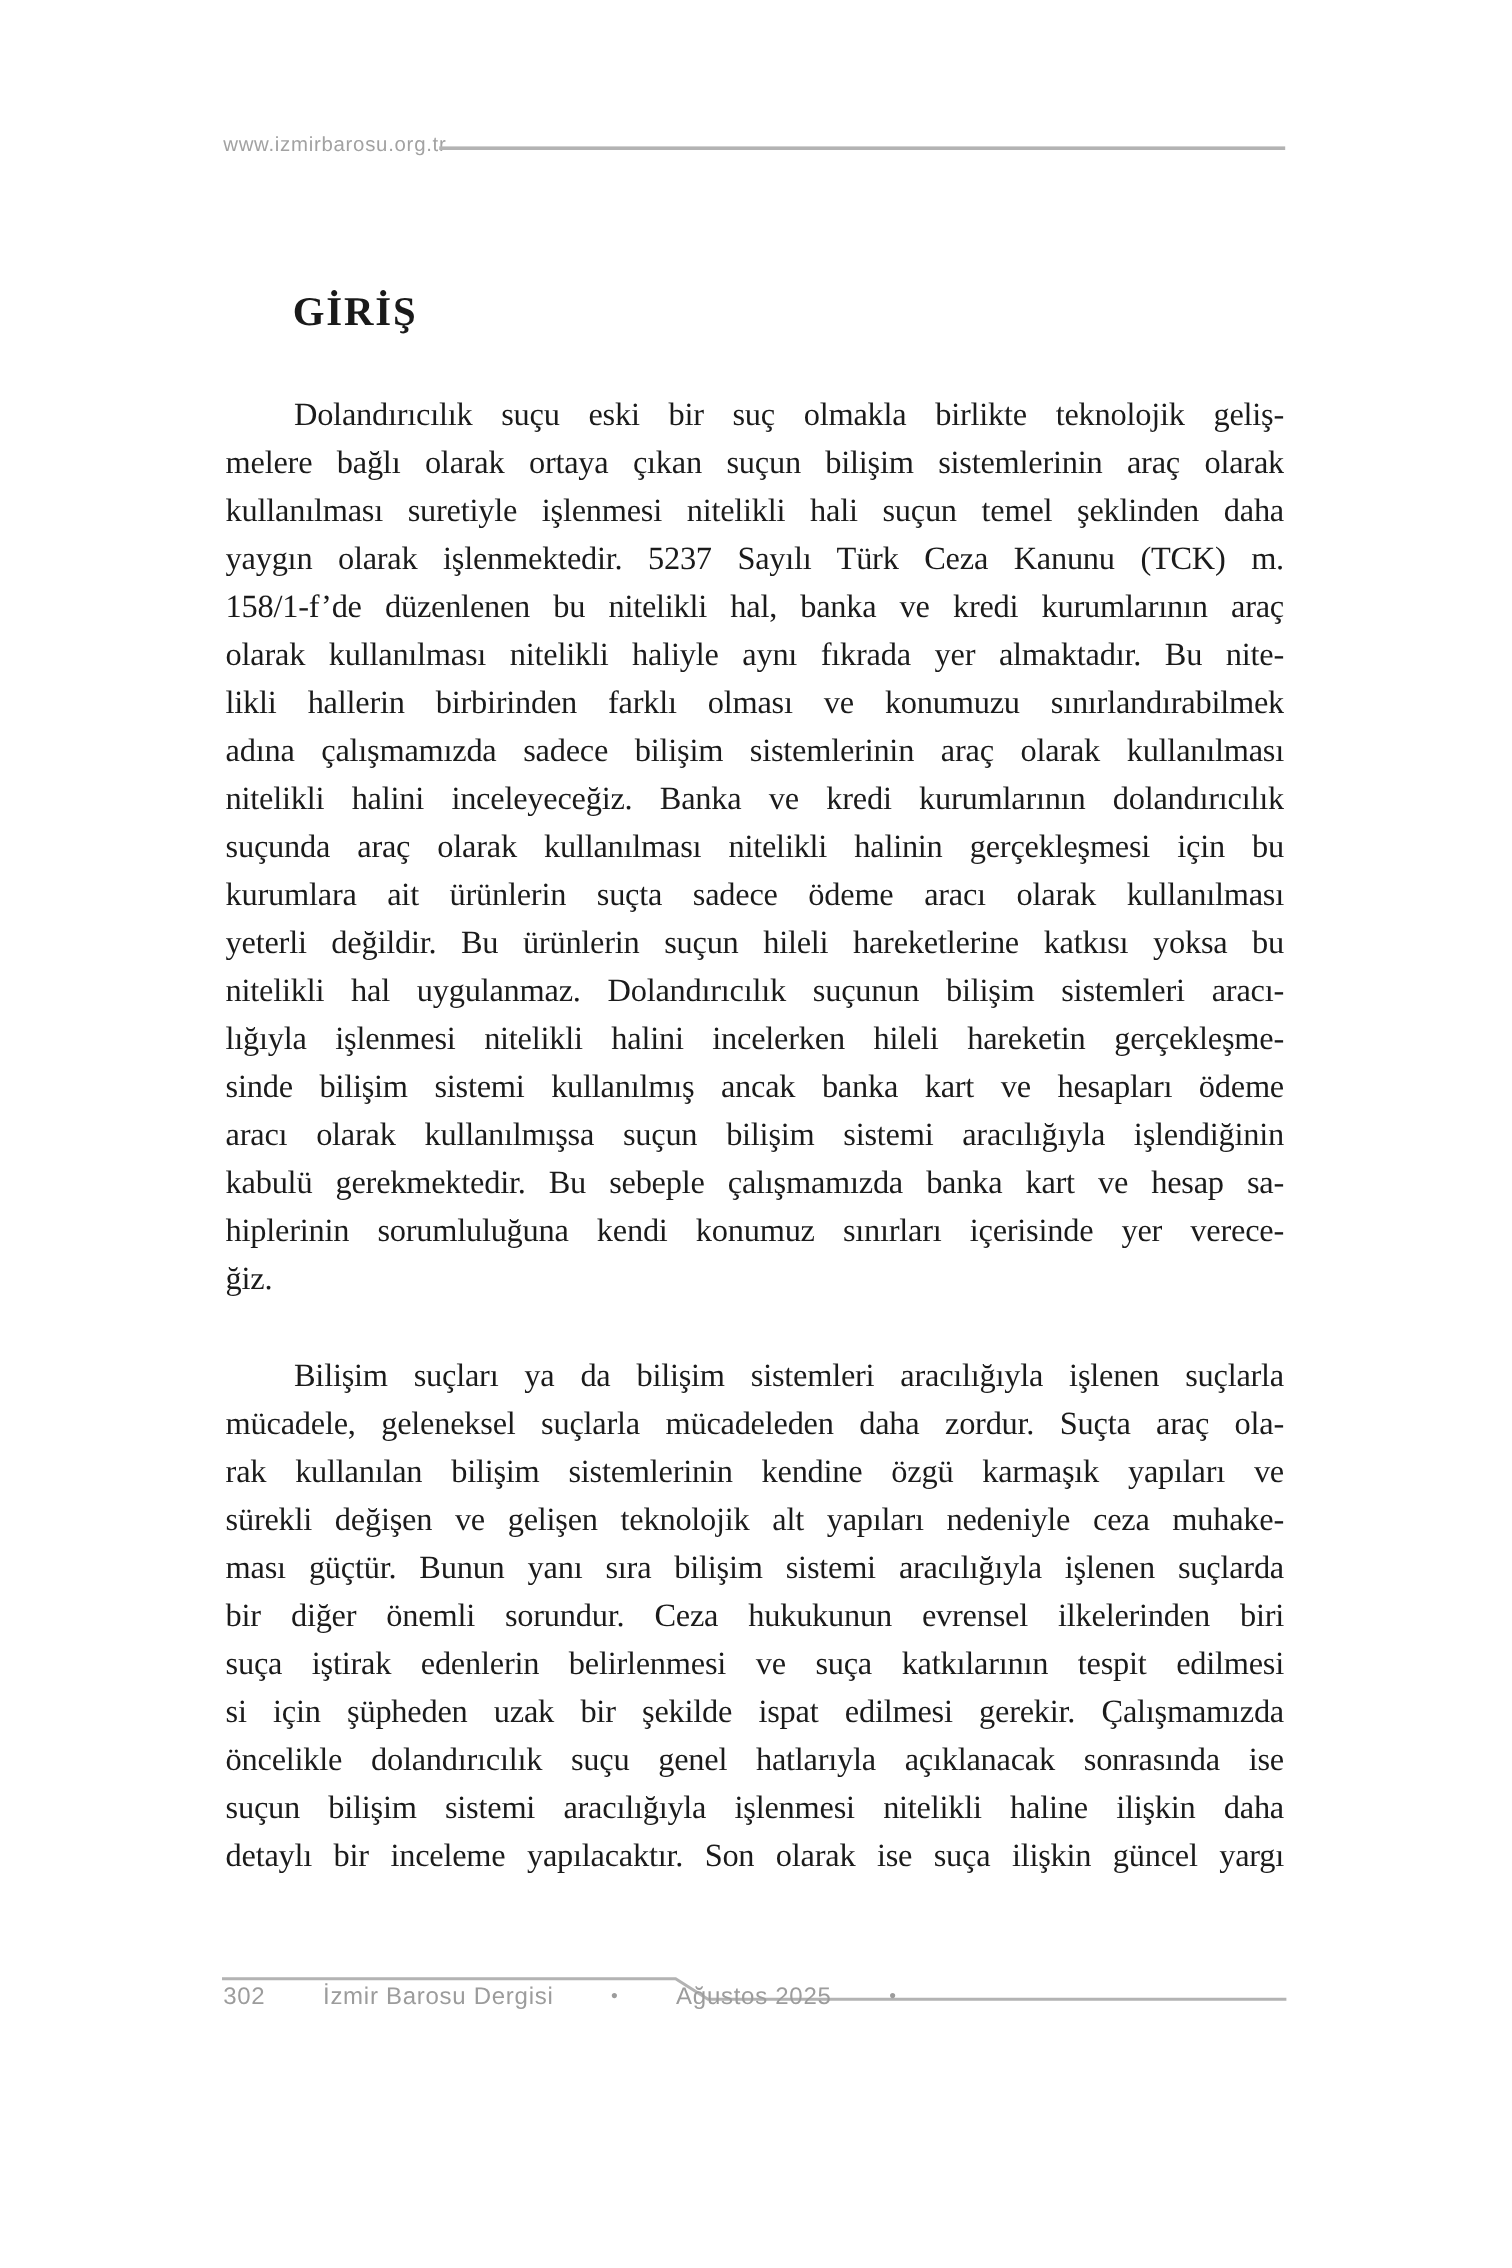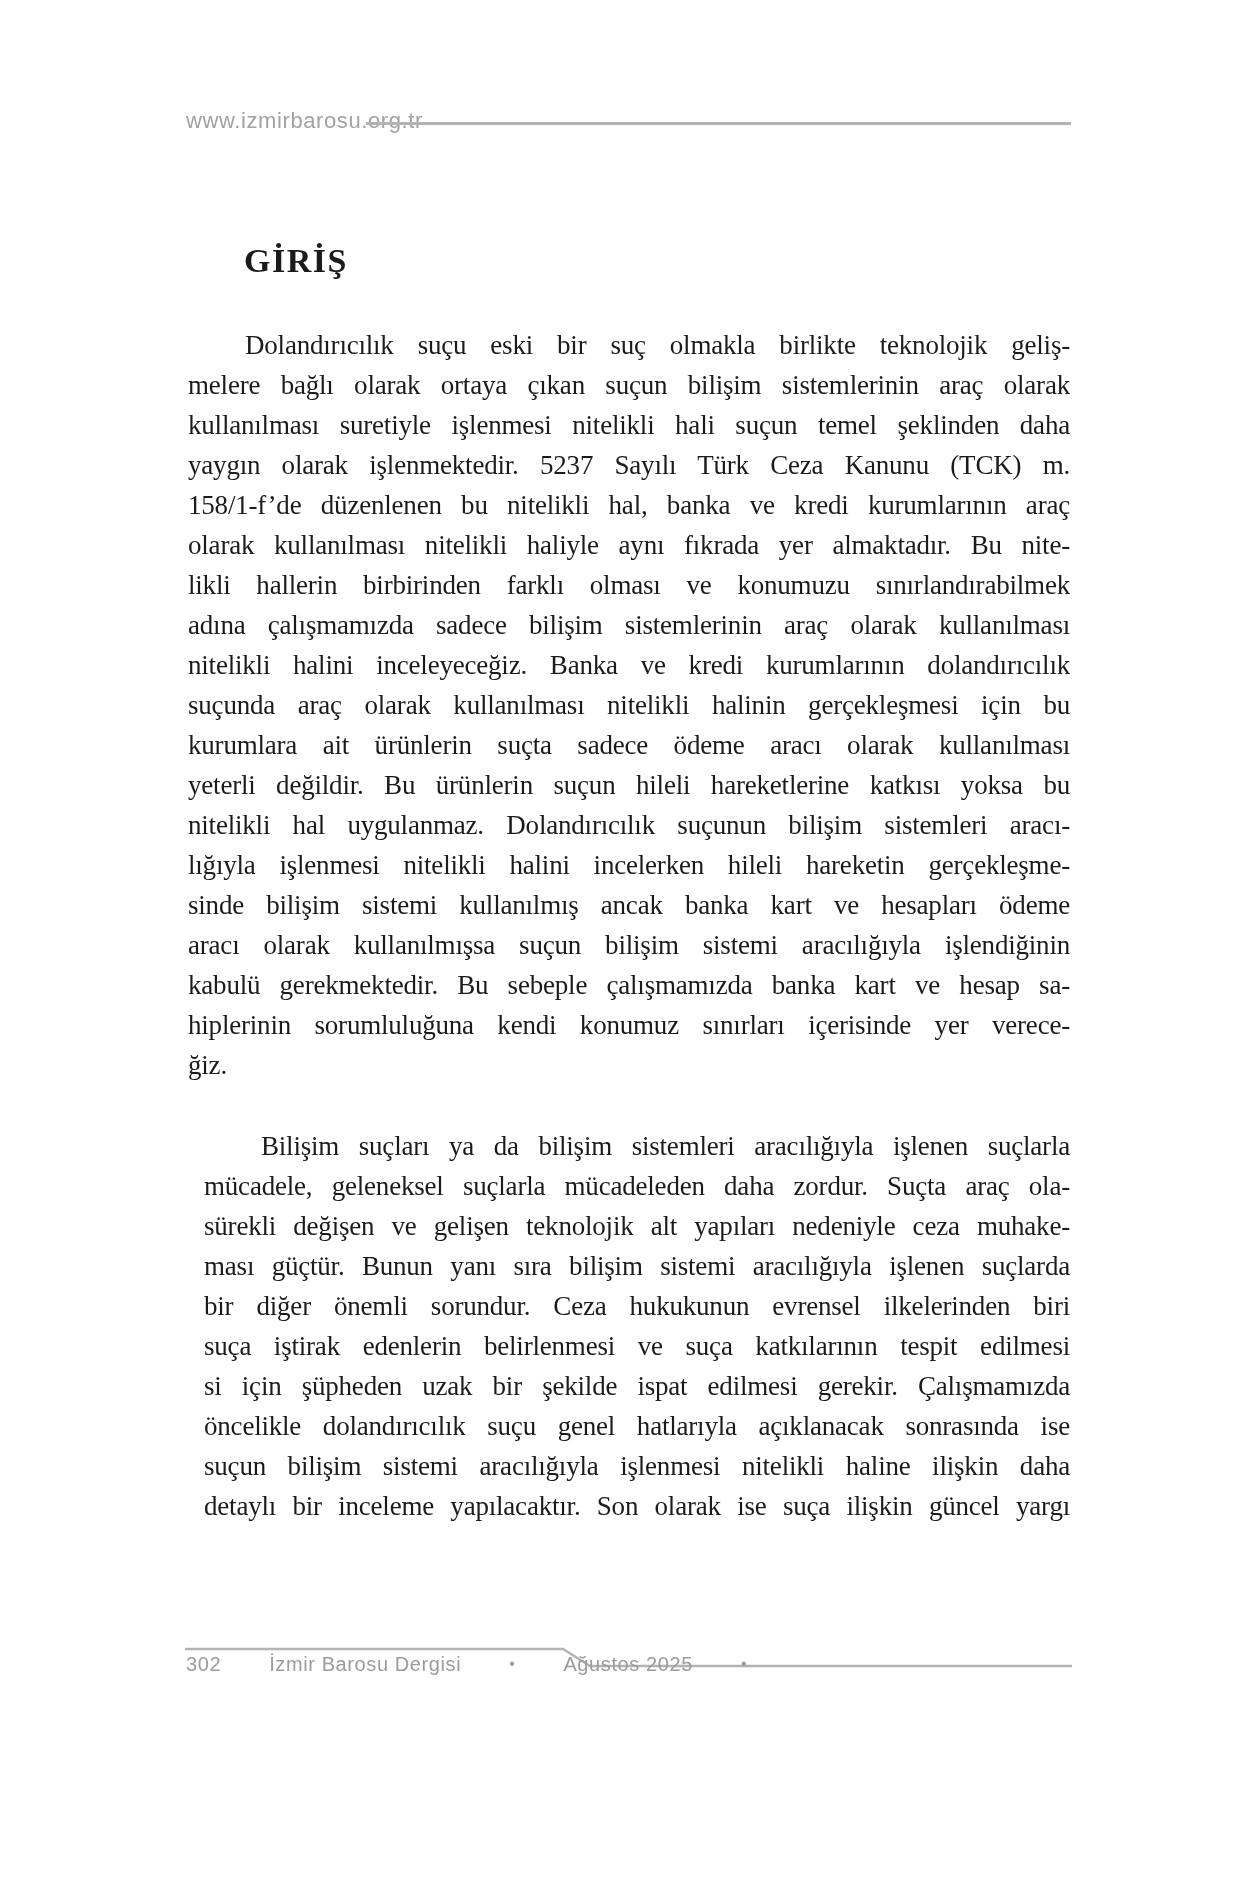"www.izmirbarosu.org.tr" .header-url { font-size: 22px -> 17px }
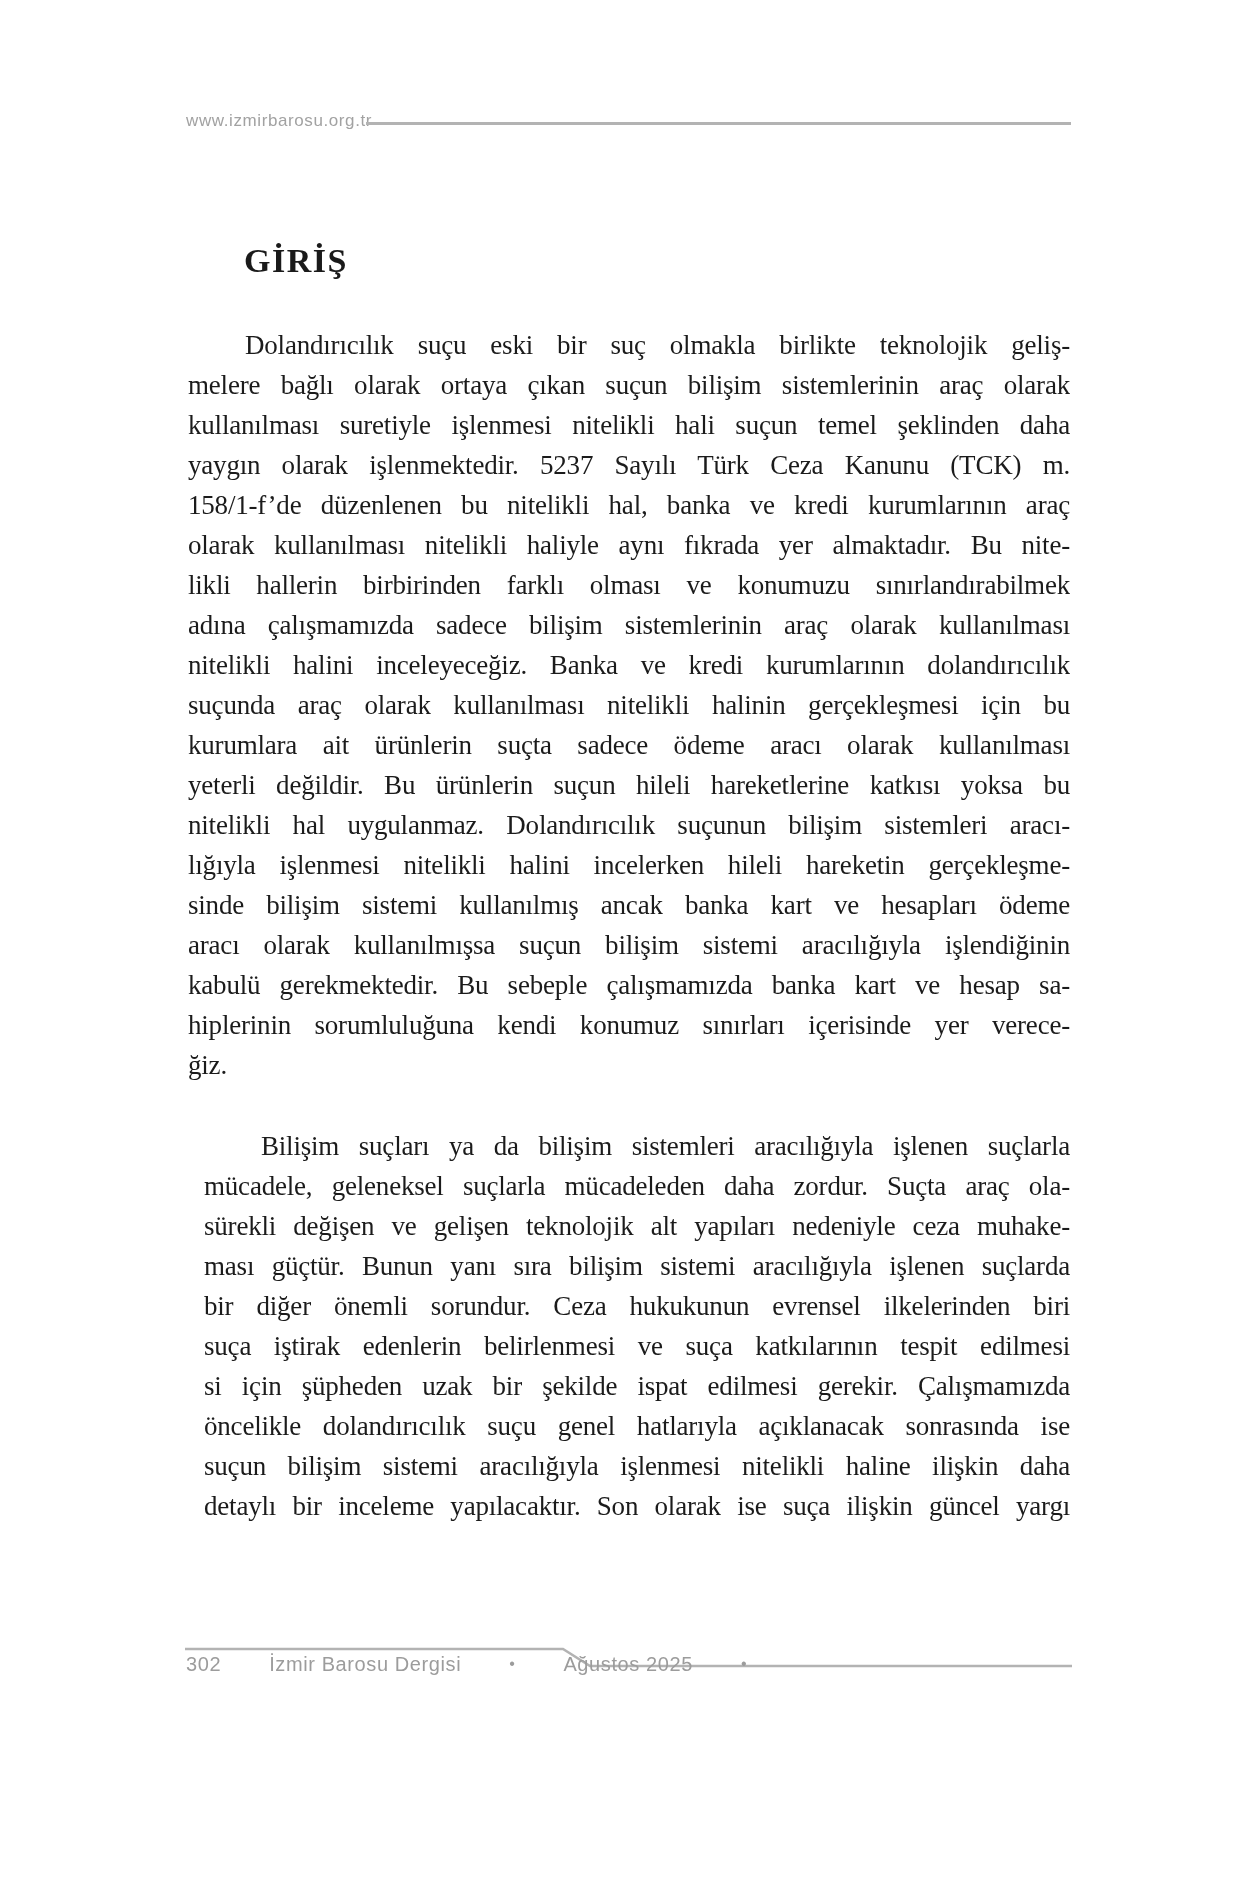"Bilişim suçları ya da bilişim" .para + .para { margin-left: 16px -> none }
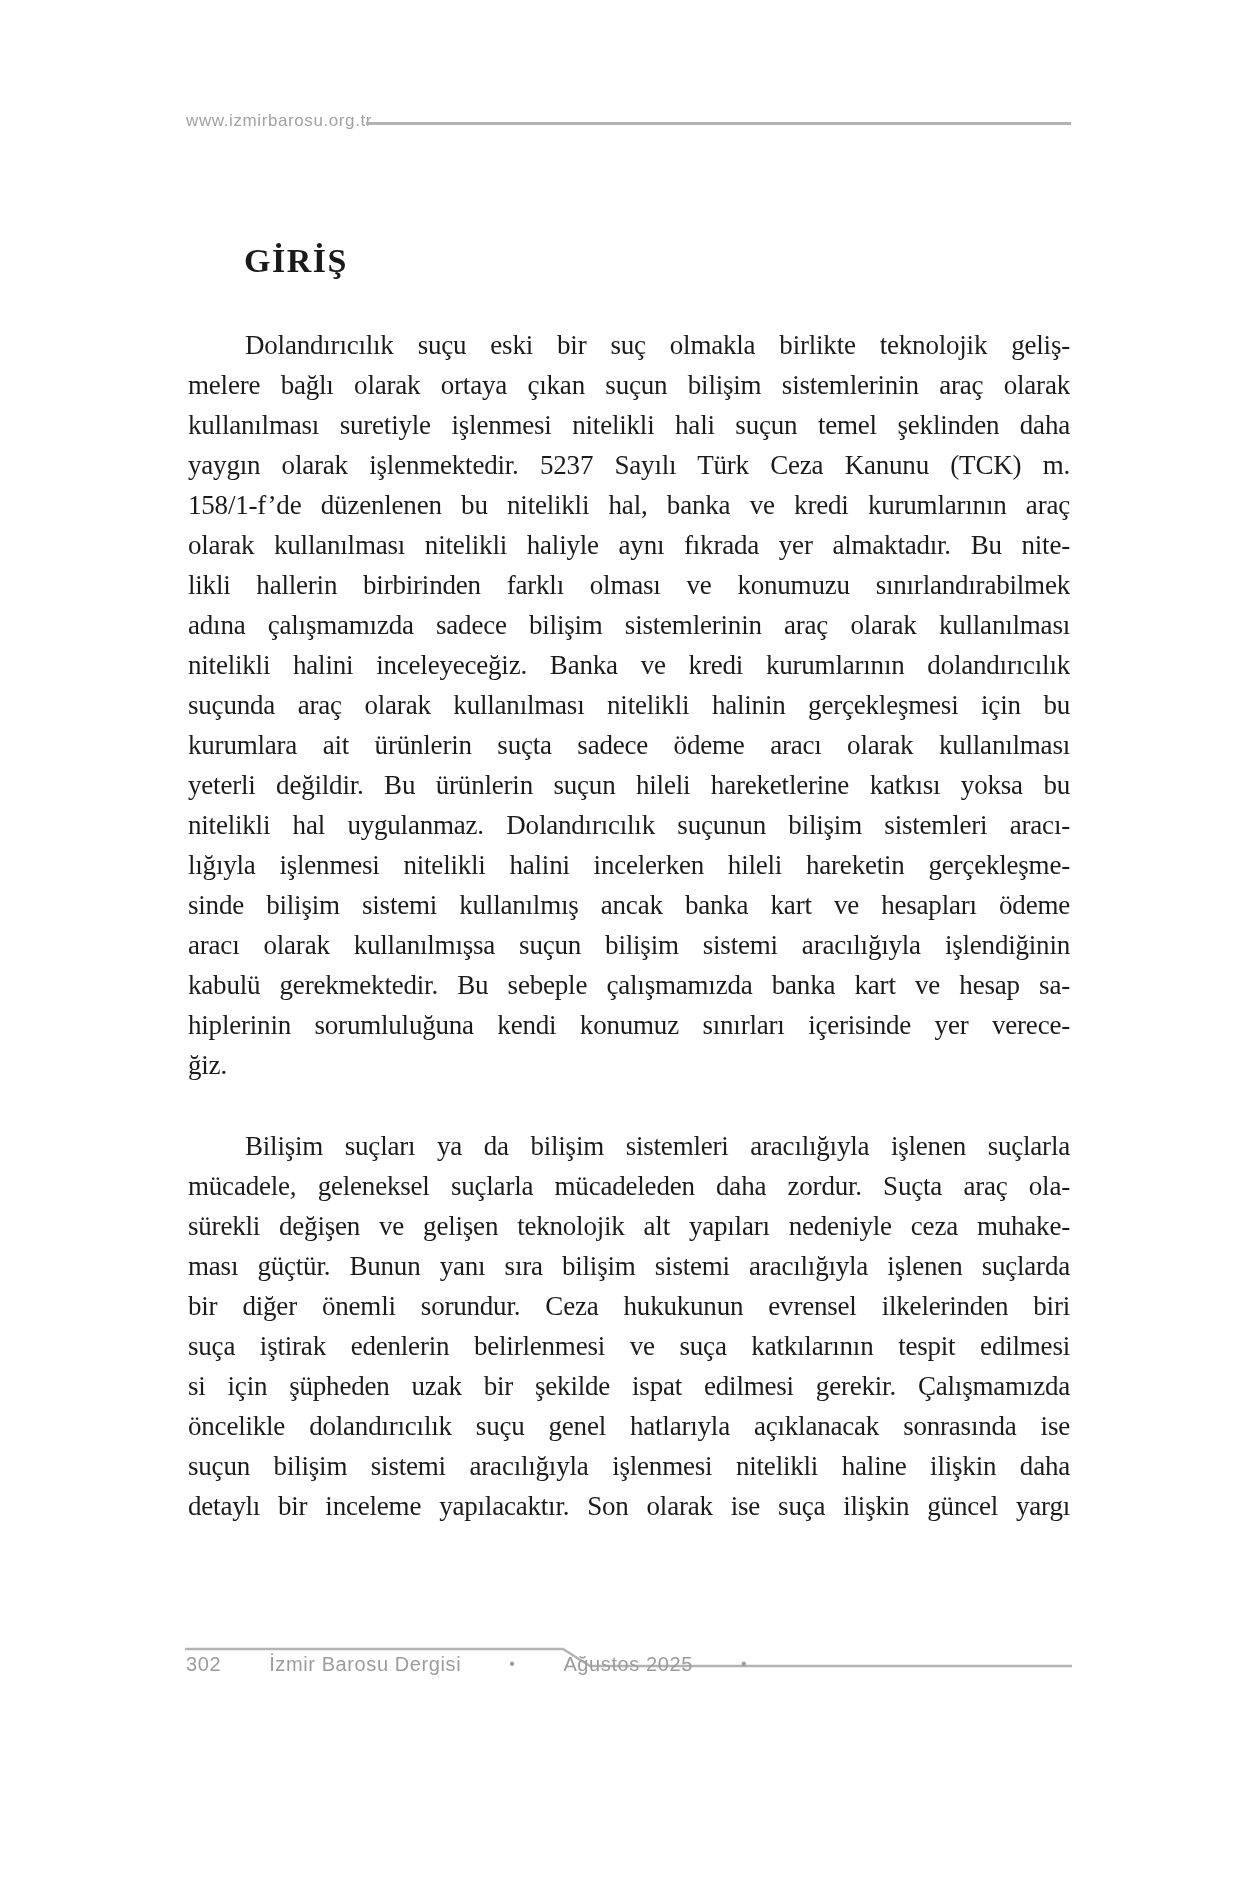"rak kullanılan bilişim sistemlerinin" div.jline { html: none -> <div>rak kullanılan bilişim sistemlerinin kendine özgü karmaşık yapıları ve</div> }
